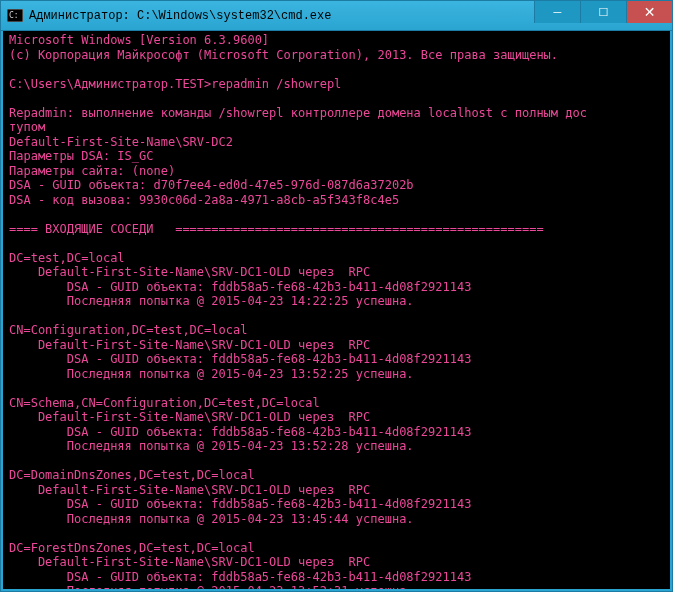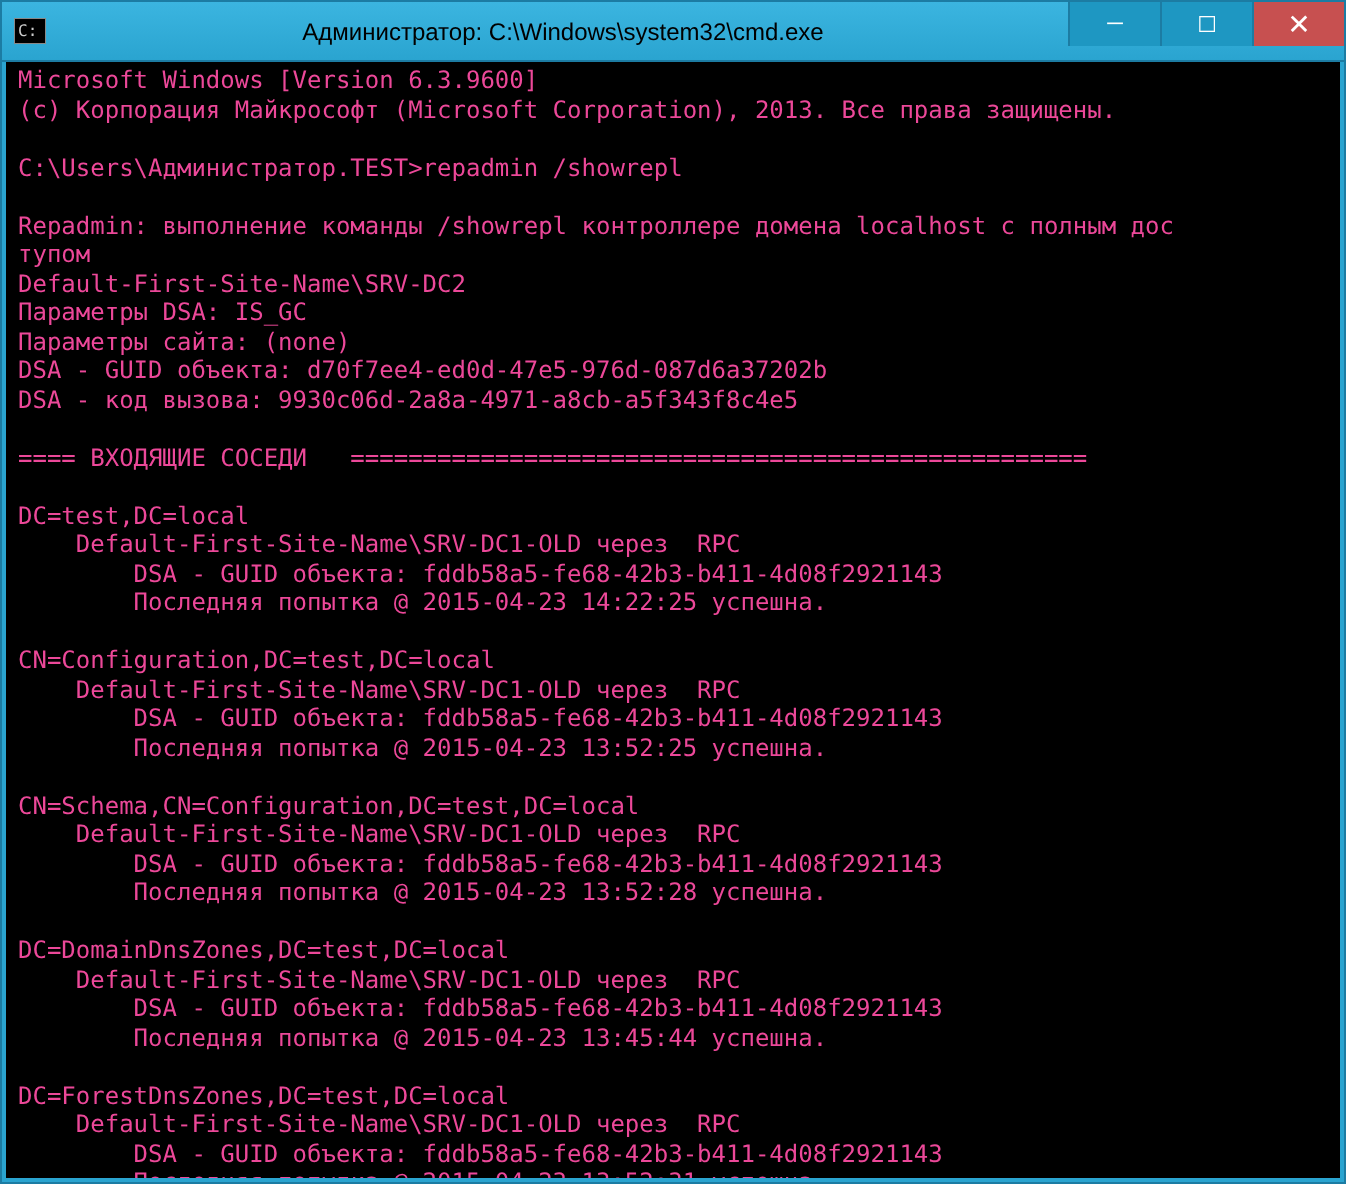"Администратор:" .title-text { font-family: none -> Liberation Mono, monospace; text-align: center -> left }
